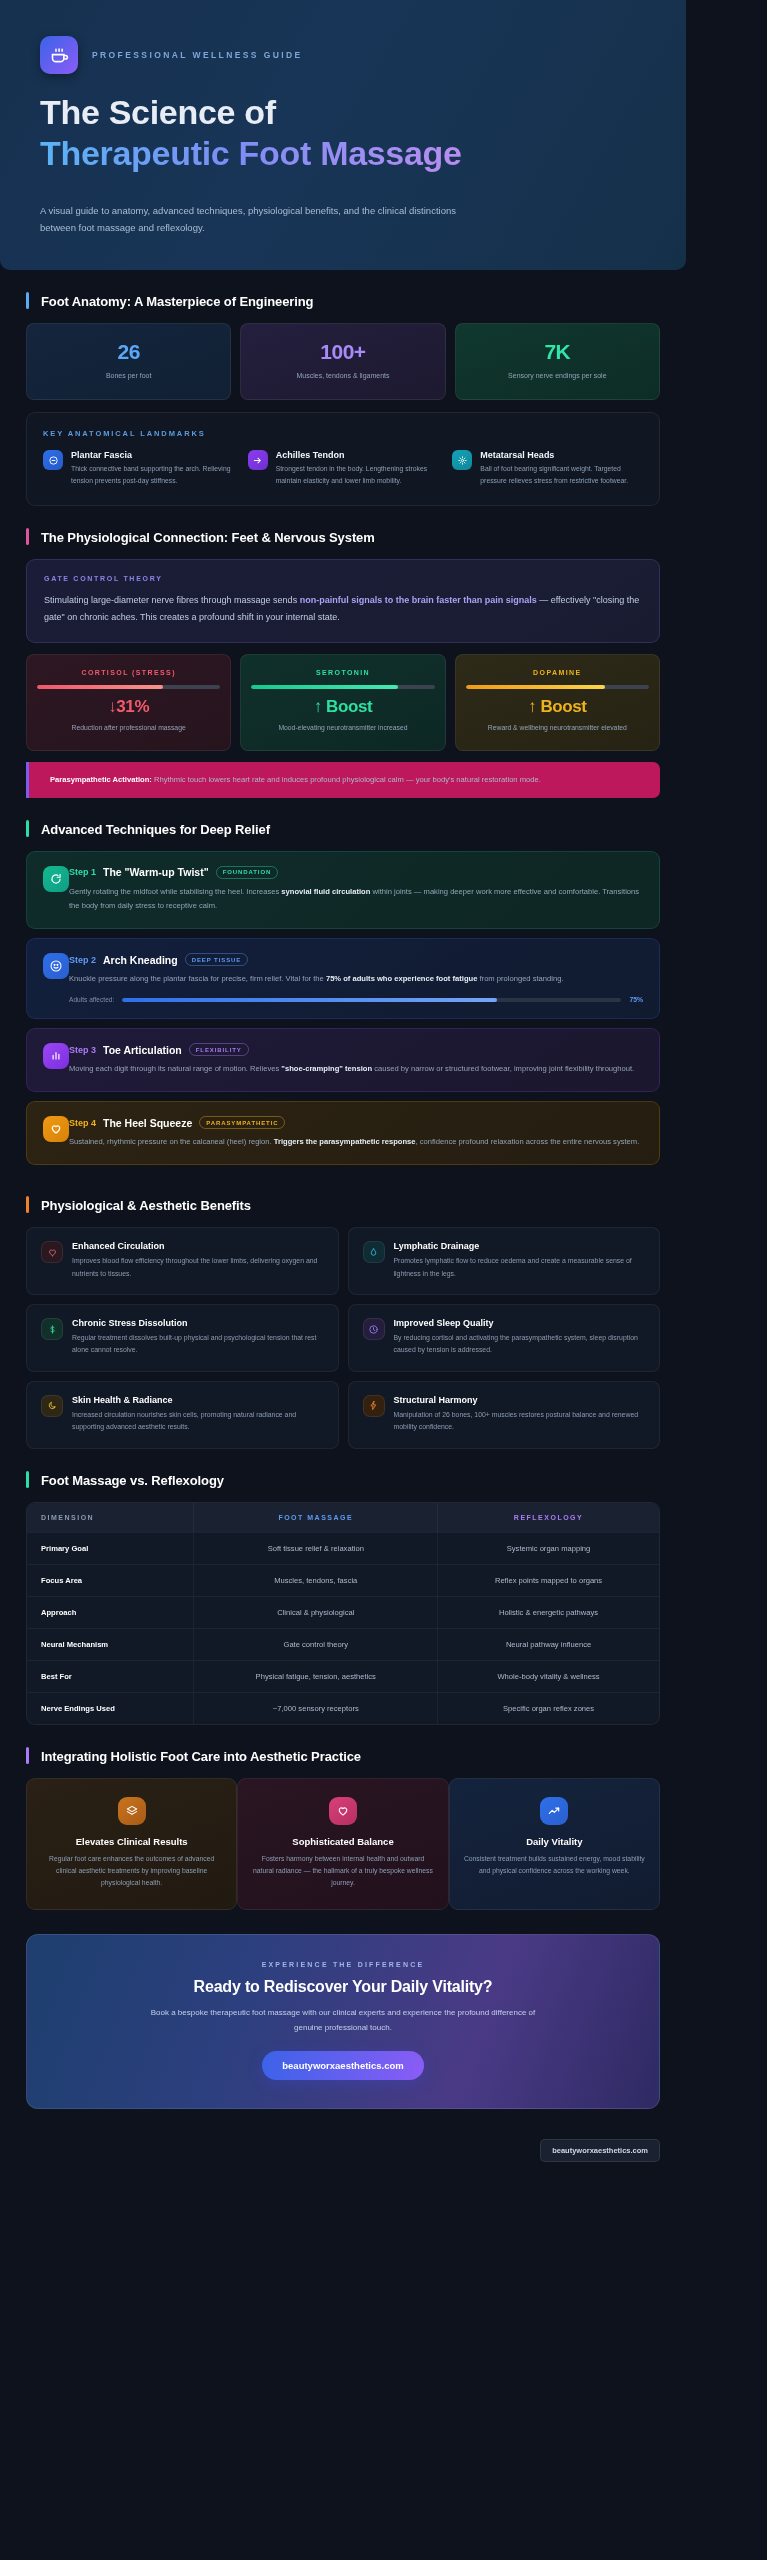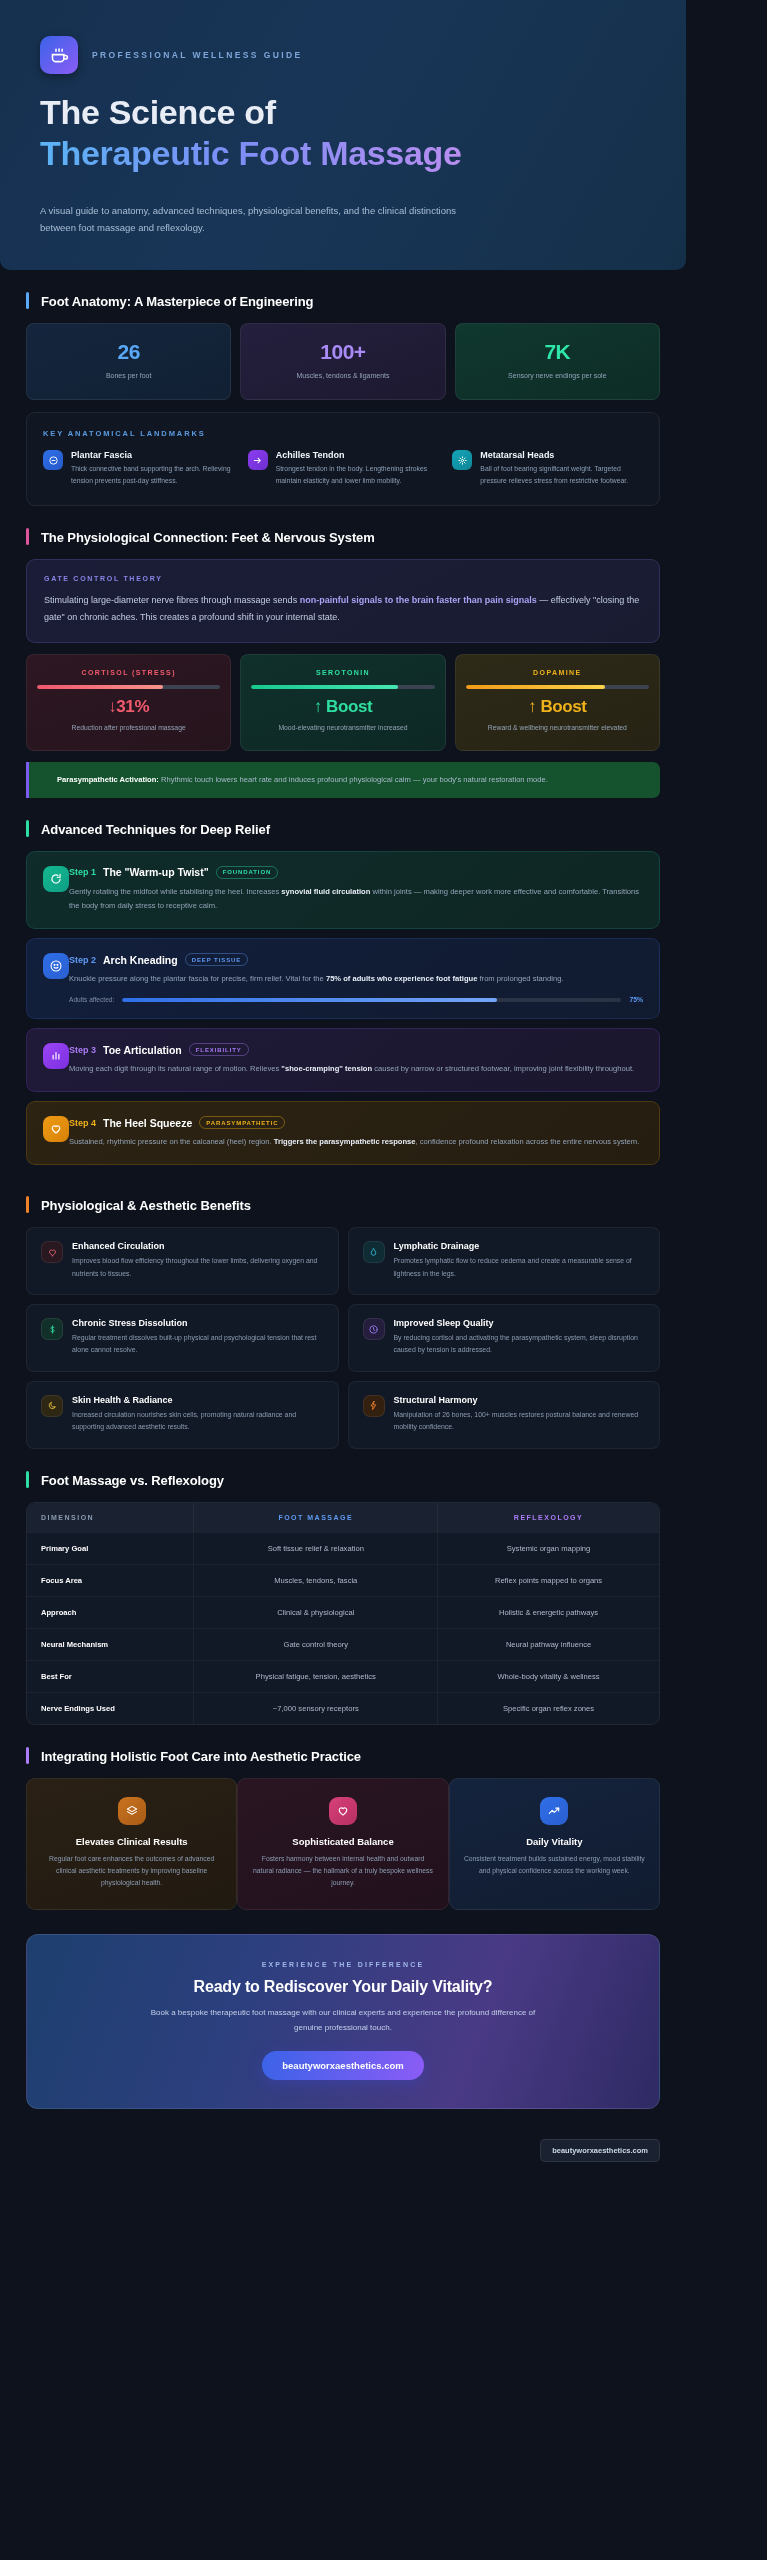"Parasympathetic Activation: Rhythmic" .para-note { background: #14532d -> #be185d; padding: 11px 28px -> 11px 21px }
